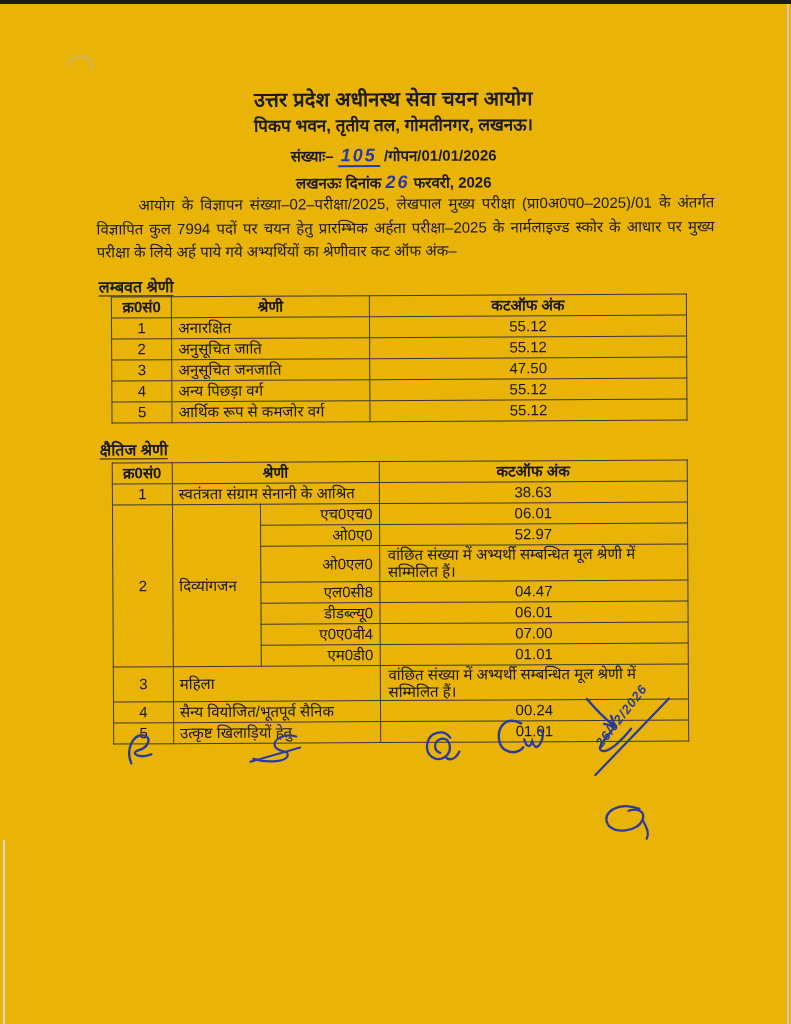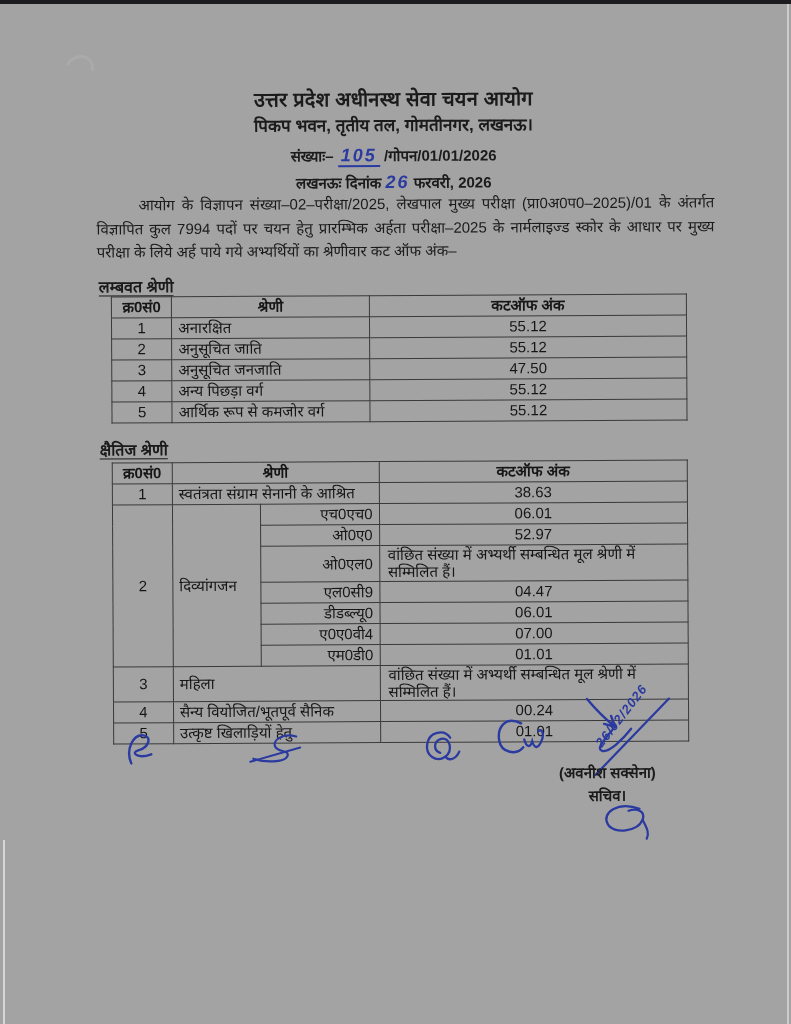"उत्तर प्रदेश अधीनस्थ सेवा चयन" .scan { background: #a3a3a3 -> #eab308 }
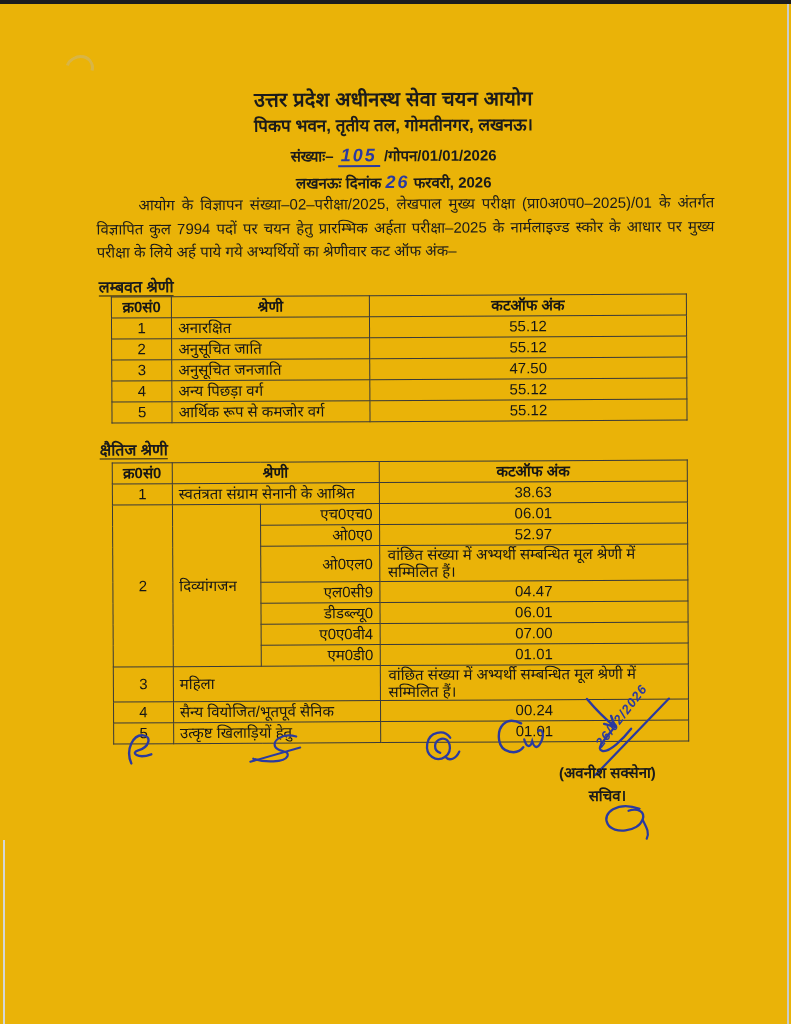"एल0सी9" td.c-cat2b { text: एल0सी9 -> एल0सी8 }
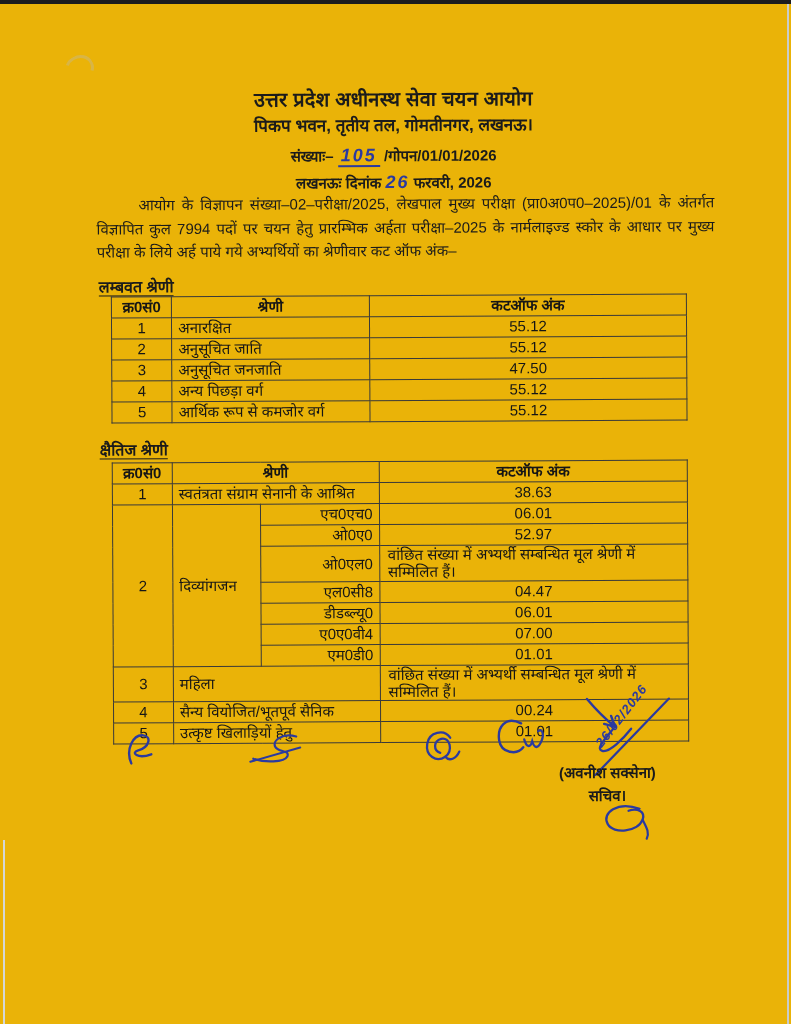"(अवनीश सक्सेना)" div.signer { html: <div> <div>(अवनीश सक्सेना)</div> <div>सचिव।</div> </div> -> none }
